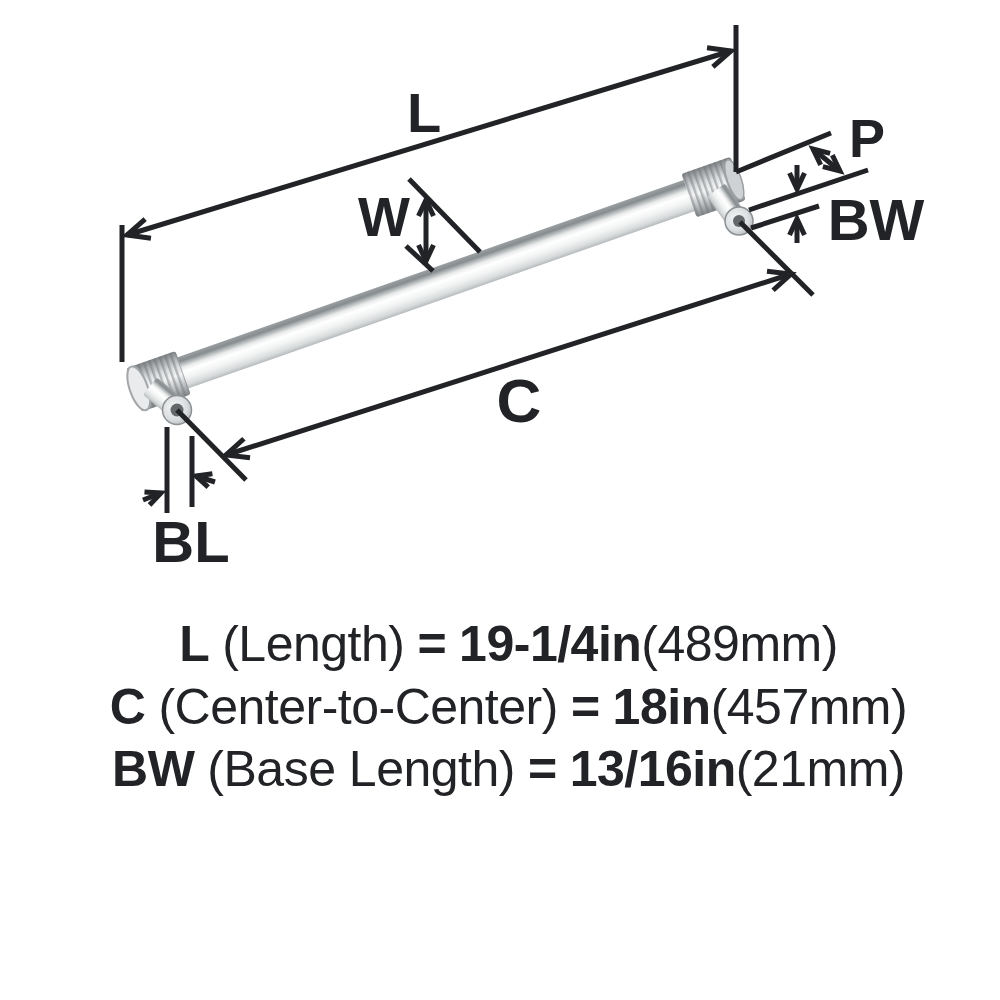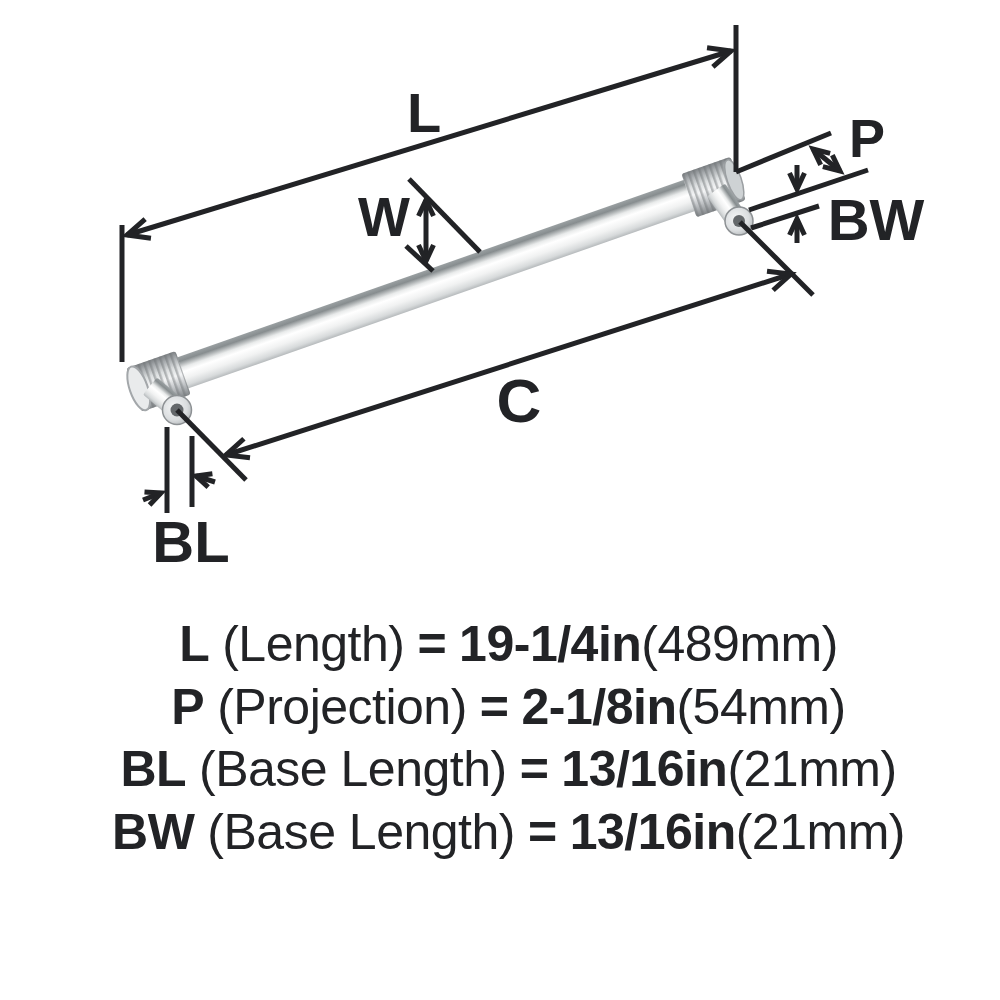"C (Center-to-Center) = 18in(457mm)" div.spec-line { html: none -> <div> <span>C</span><span>(Center-to-Center)</span><span>=</span><span>18in</span><span>(457mm)</span> </div> }
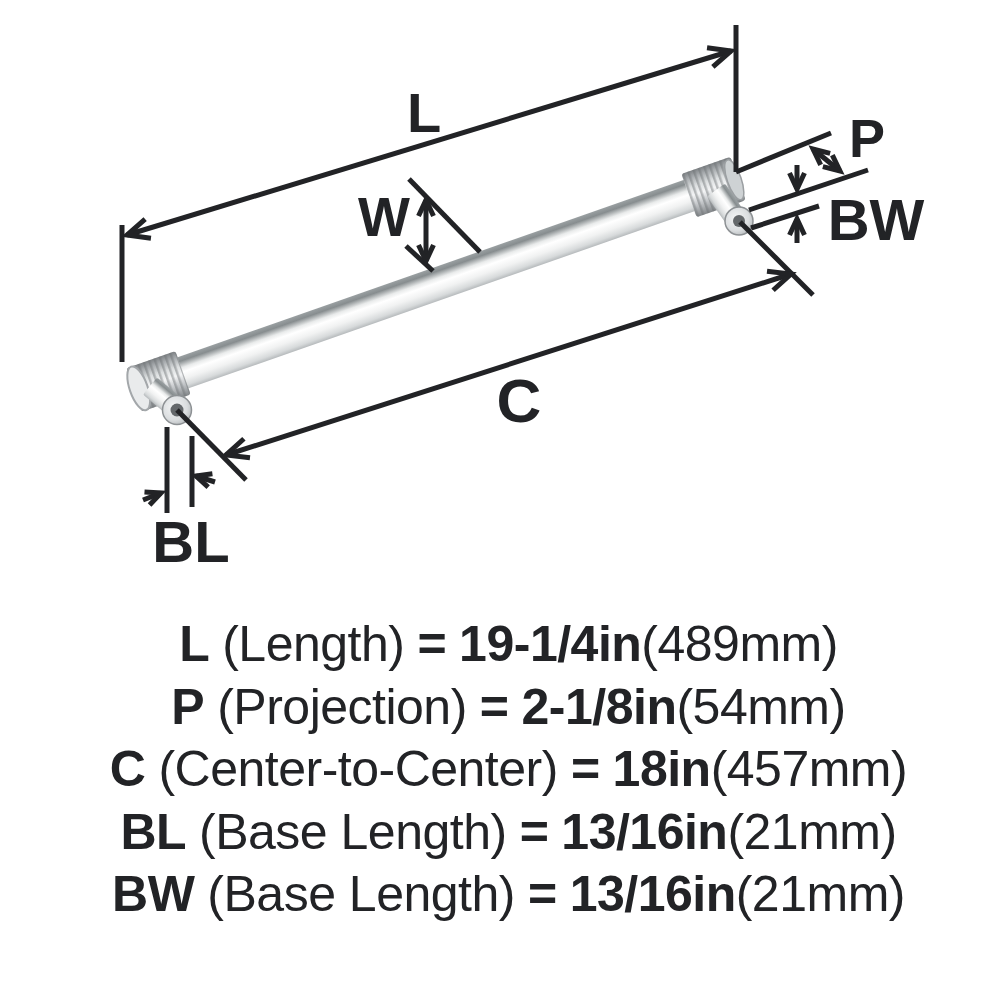"P (Projection) = 2-1/8in(54mm)" div.spec-line { html: <div> <span>P</span><span>(Projection)</span><span>=</span><span>2-1/8in</span><span>(54mm)</span> </div> -> none }
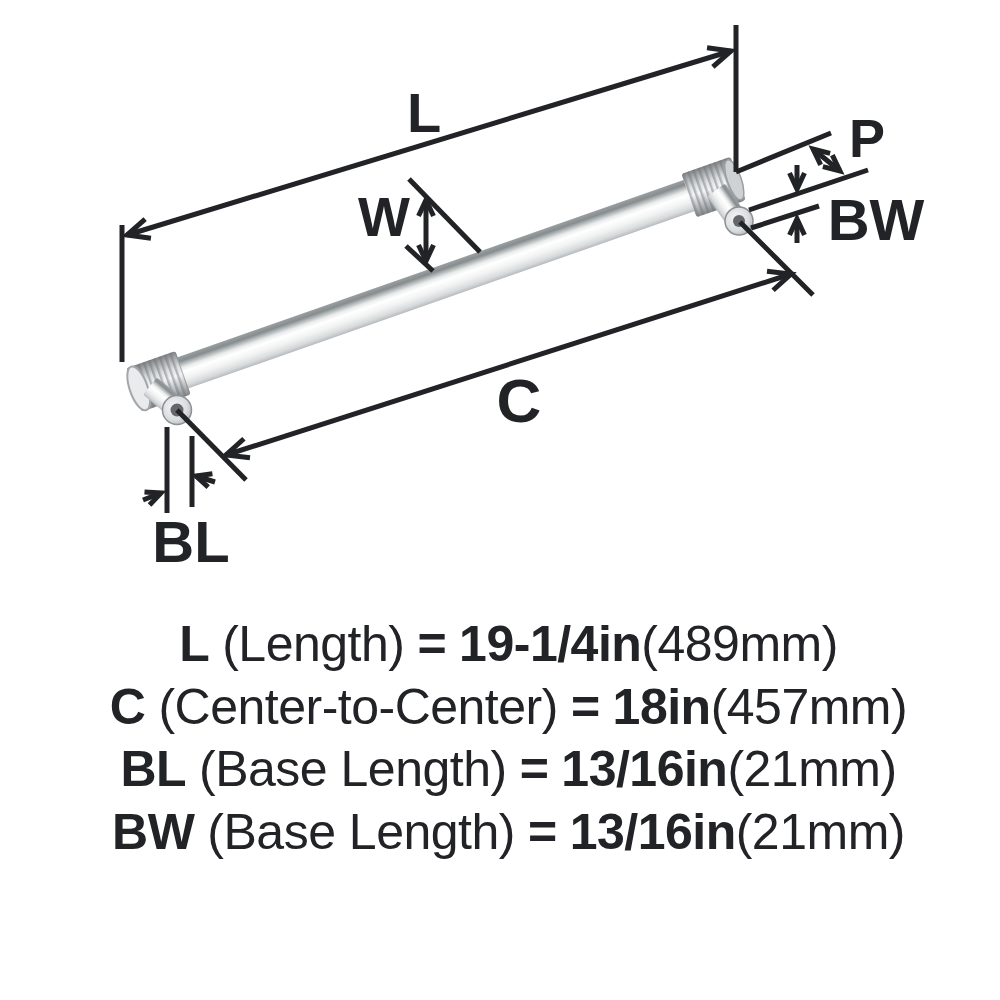"BL (Base Length) = 13/16in(21mm)" div.spec-line { html: <div> <span>BL</span><span>(Base Length)</span><span>=</span><span>13/16in</span><span>(21mm)</span> </div> -> none }
